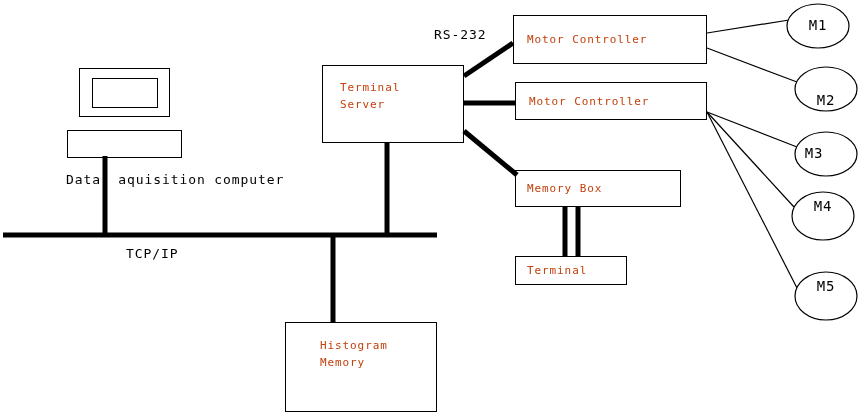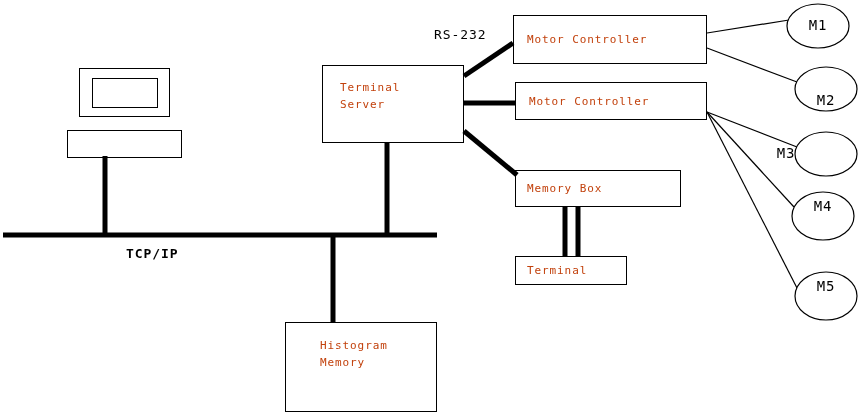"M3" div.ellipse-label { left: 746px -> 774px }
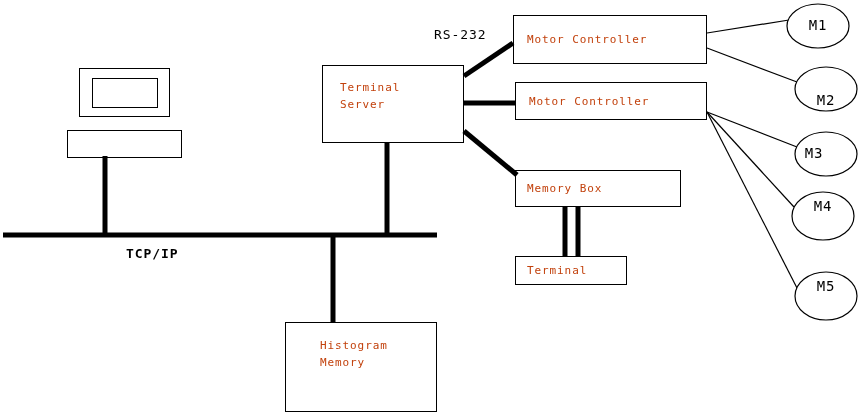"Data aquisition computer" div.free-label { html: none -> <div>Data aquisition computer</div> }
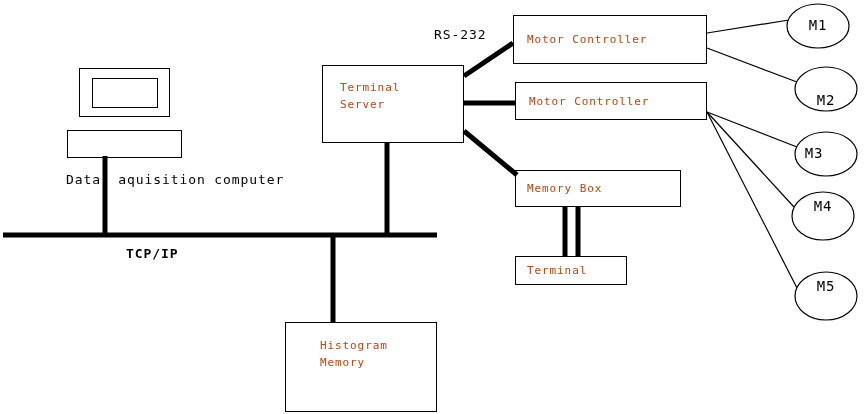"TCP/IP" div.free-label { font-weight: bold -> none }
